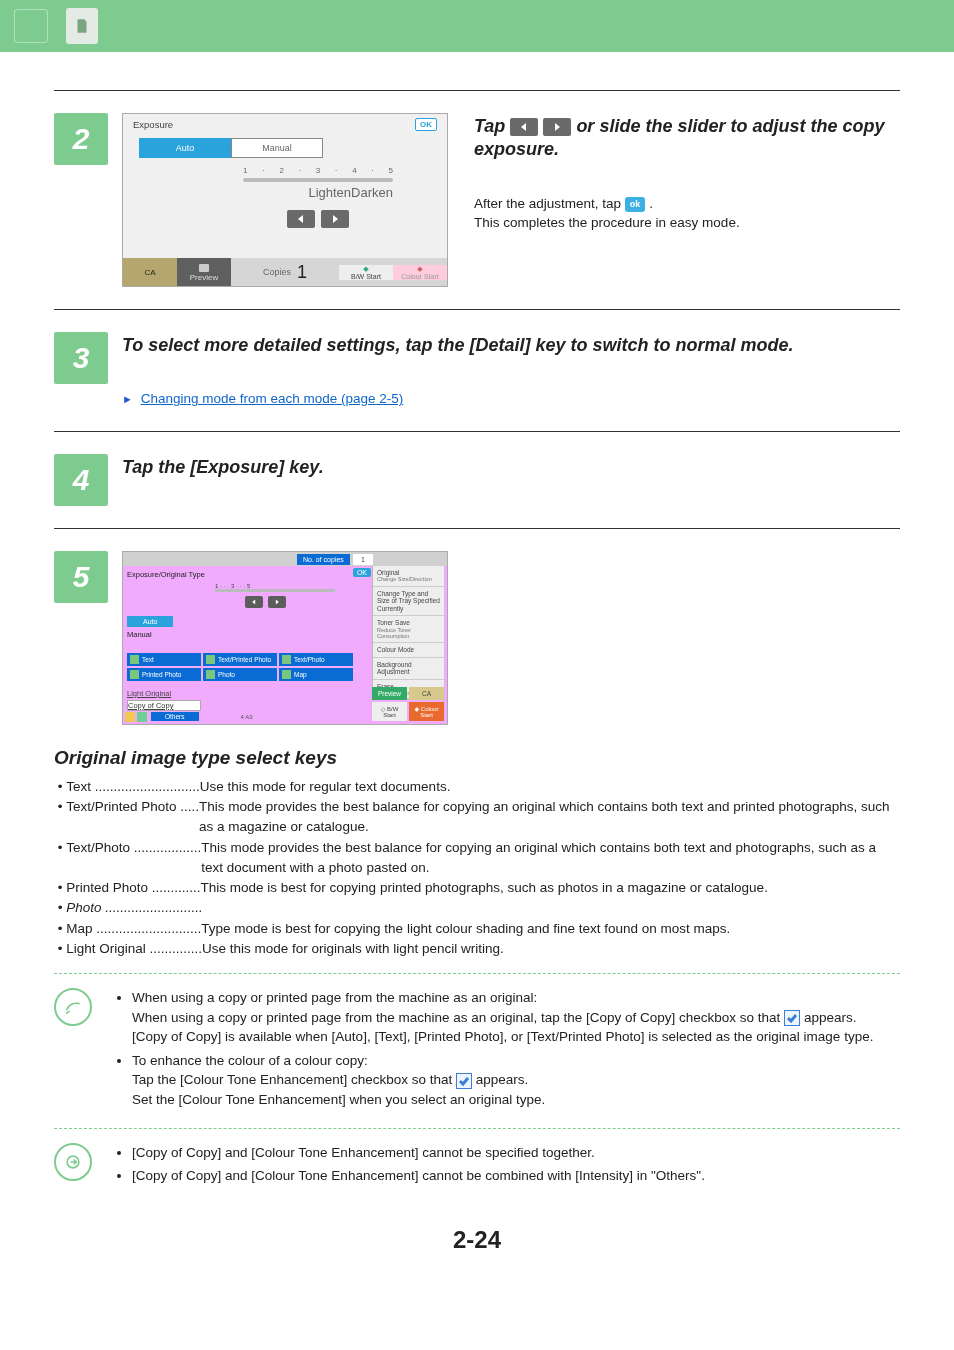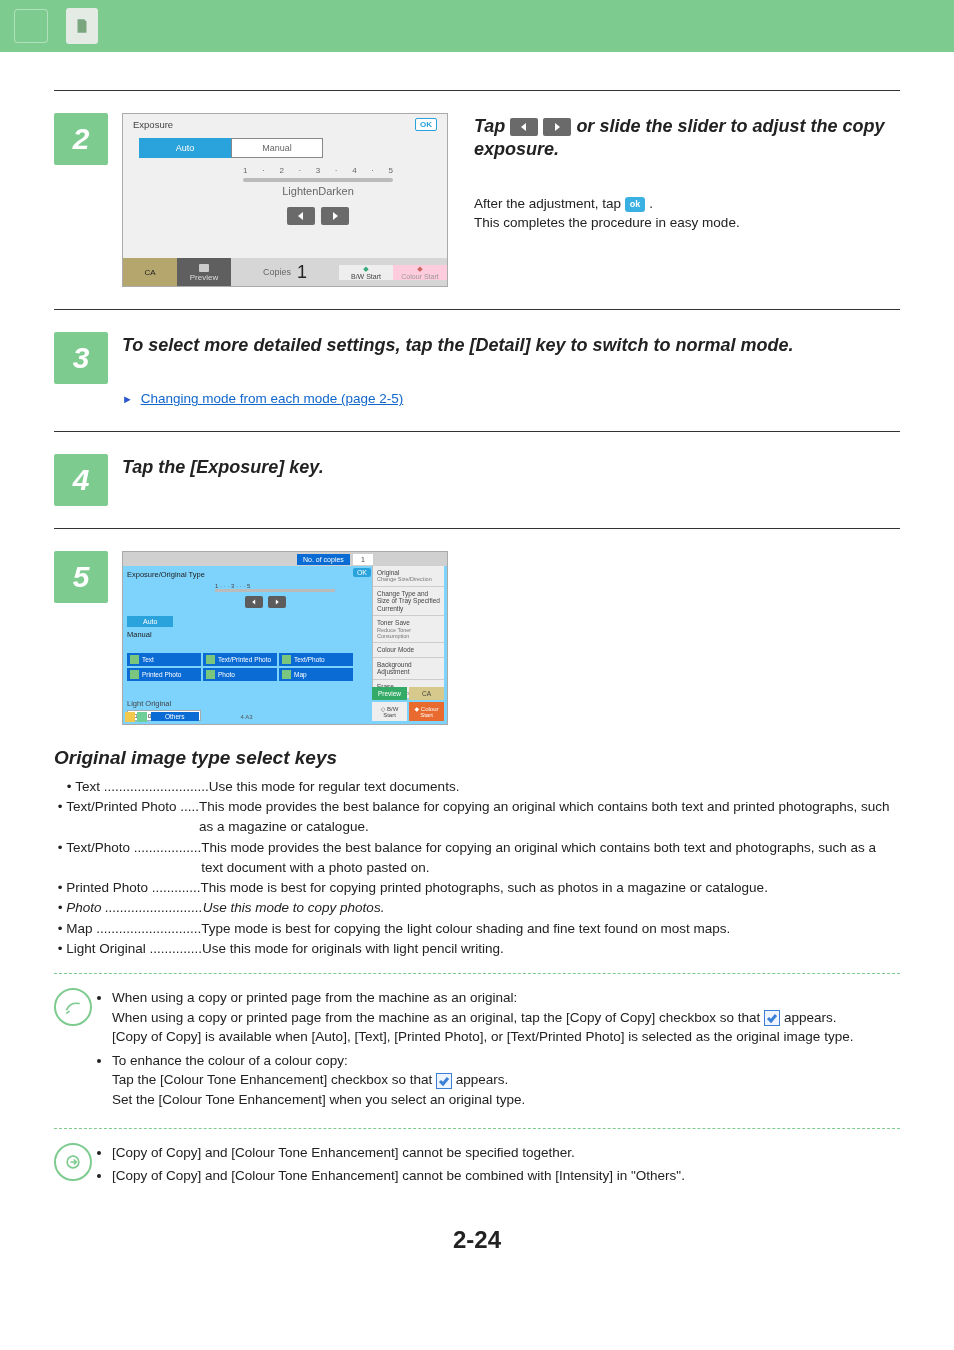"Lighten" .shot1 .lbls { font-size: 11px -> 13px; justify-content: center -> flex-end }
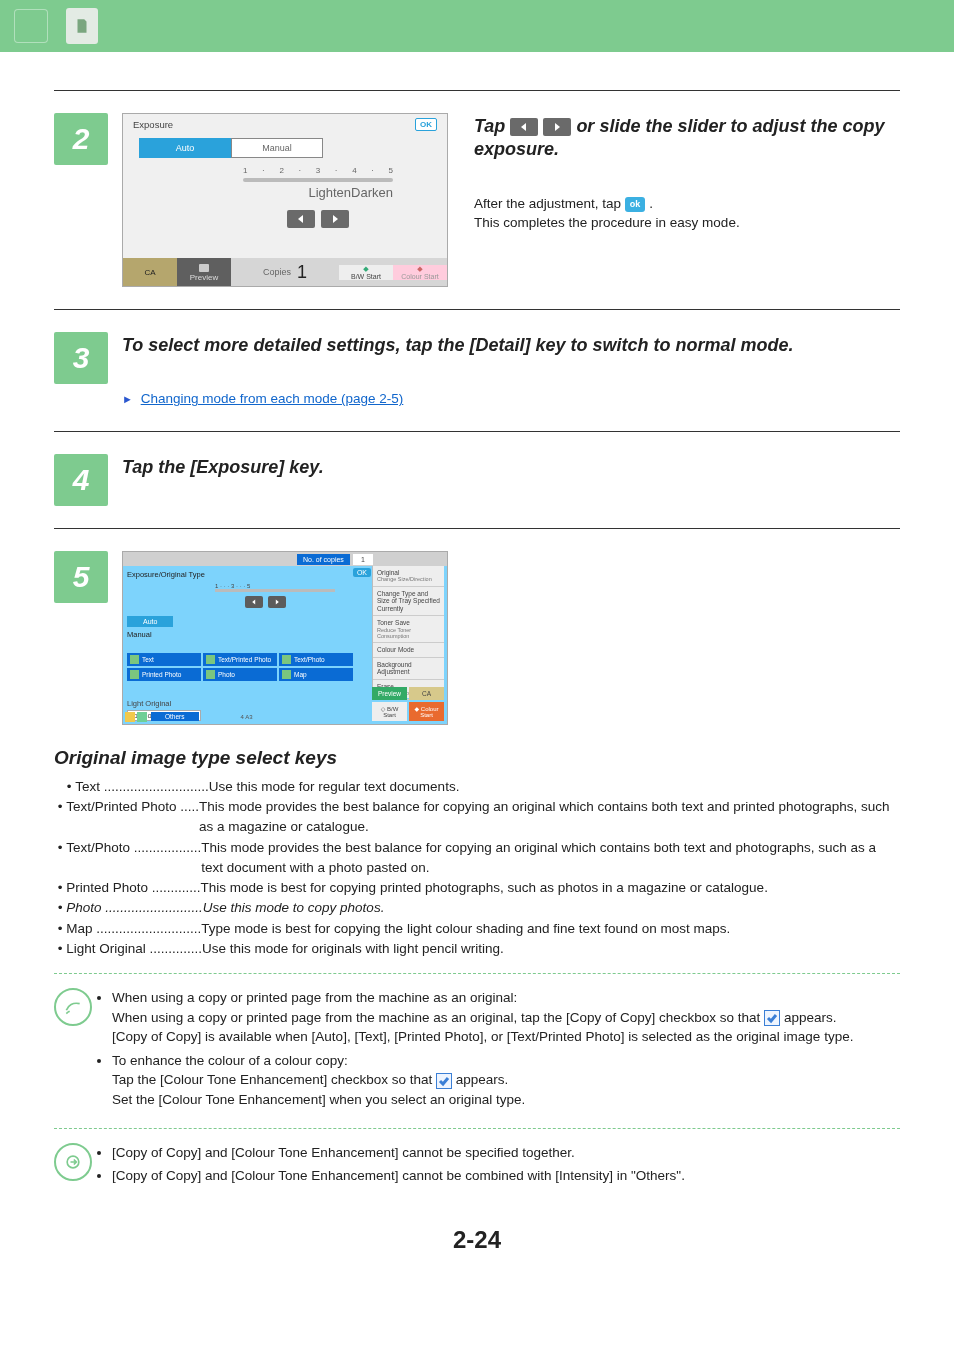"Exposure/Original Type" .shot2 { background: #7dd3fc -> #f0abfc }
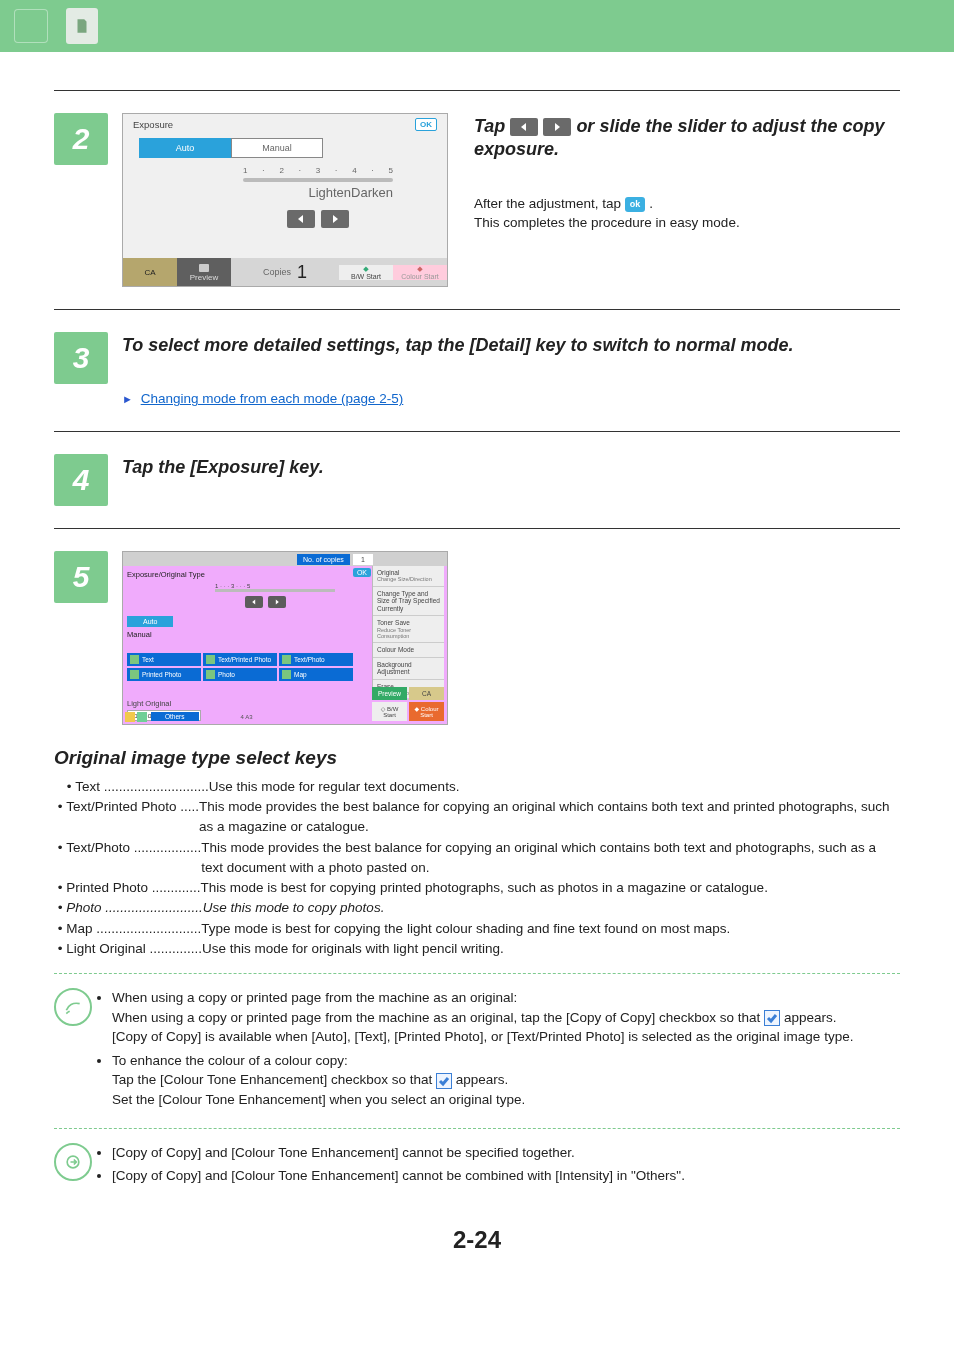"Light Original" .shot2 .col2 { margin-top: 18px -> 8px; text-decoration: none -> underline }
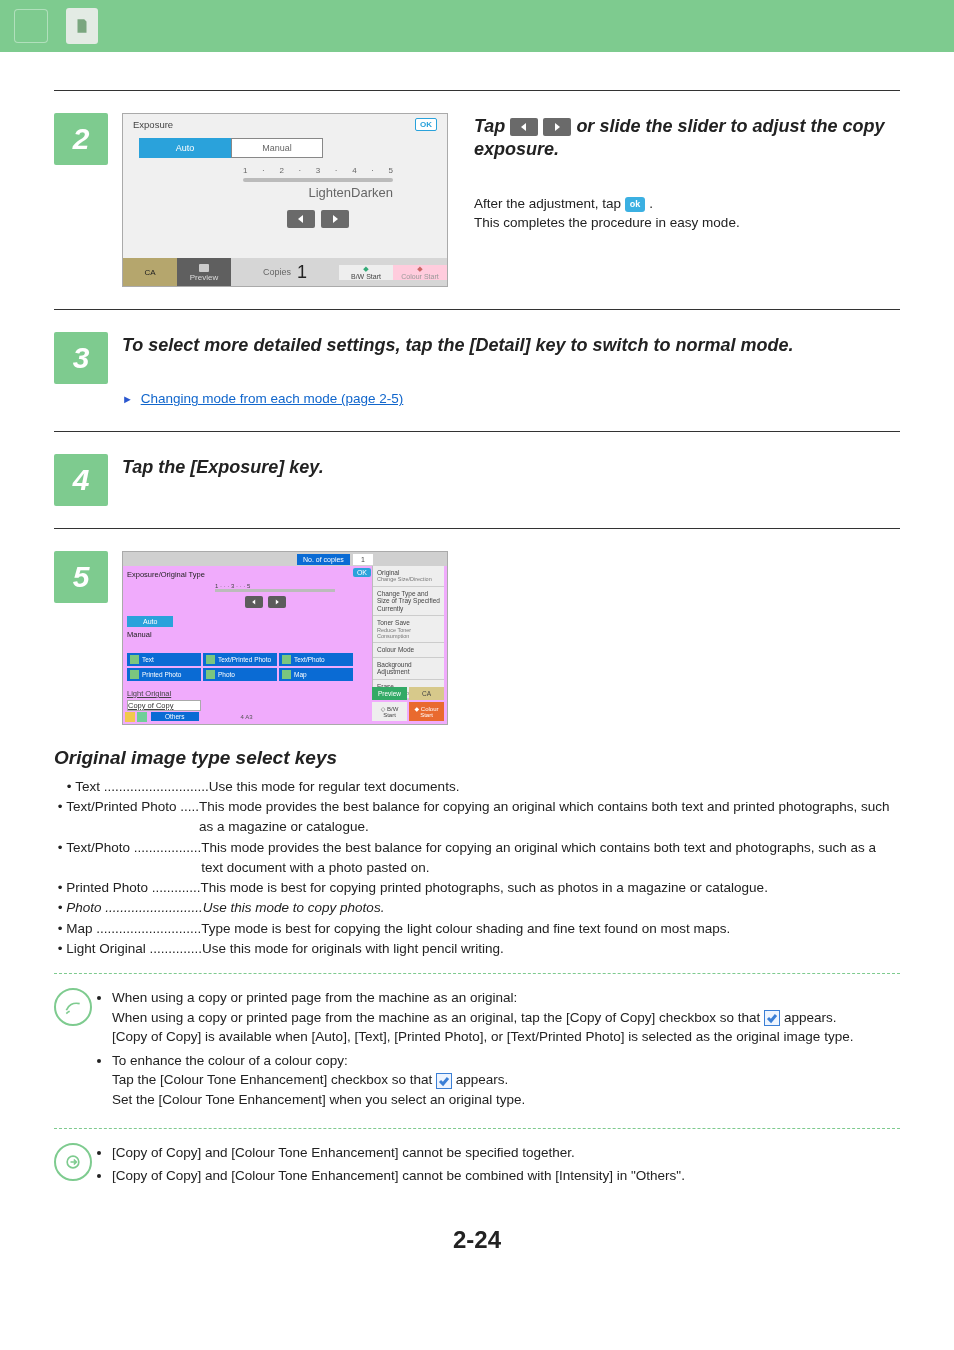"• Text ............................" div { margin-left: 9px -> none }
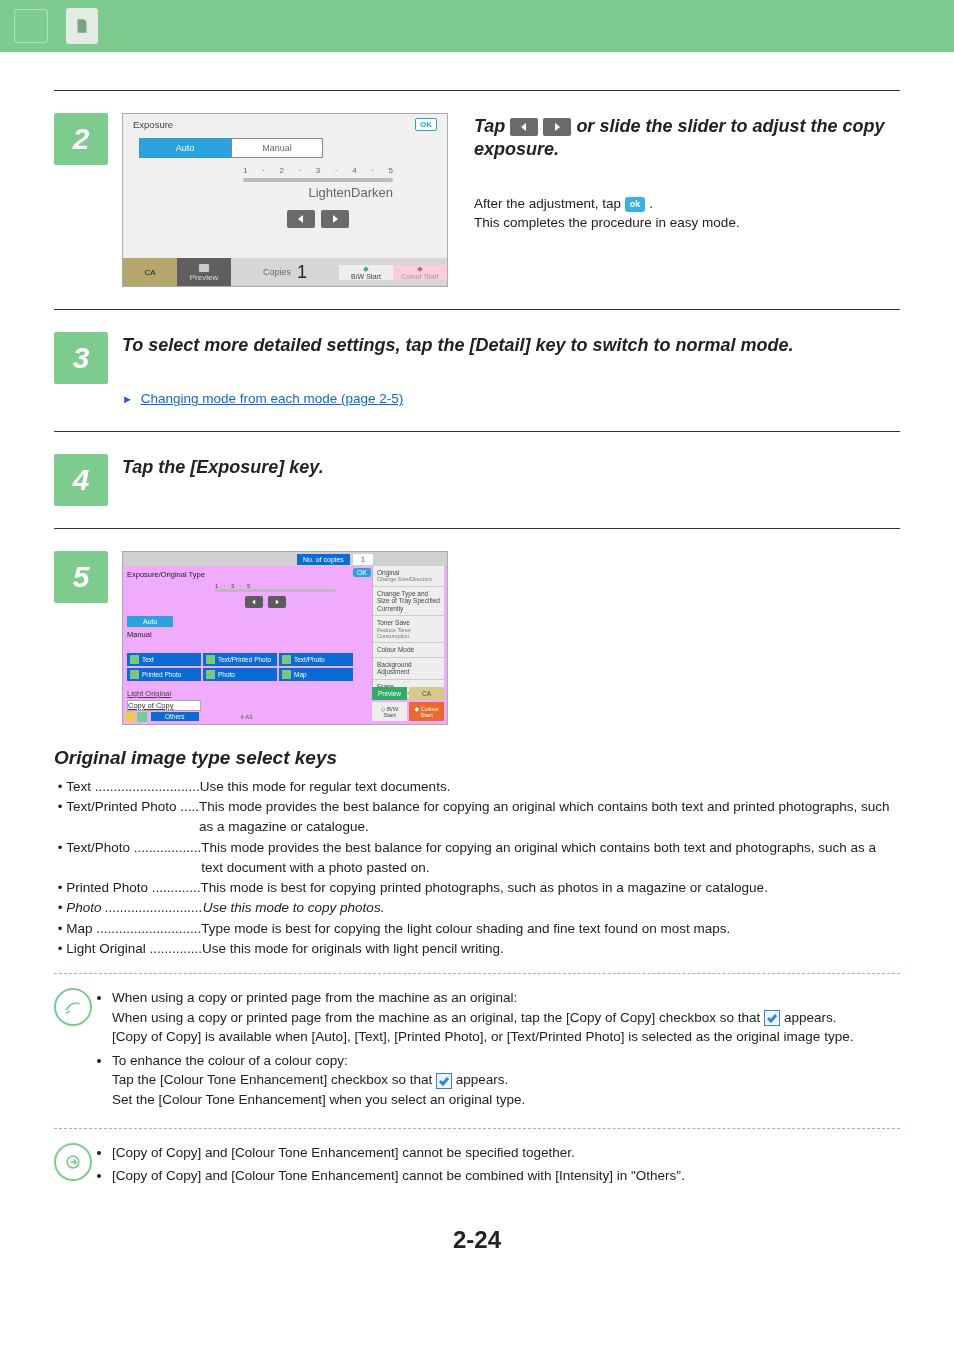"Use this mode to copy" div { html: <div>Use this mode to copy photos.</div> -> none }
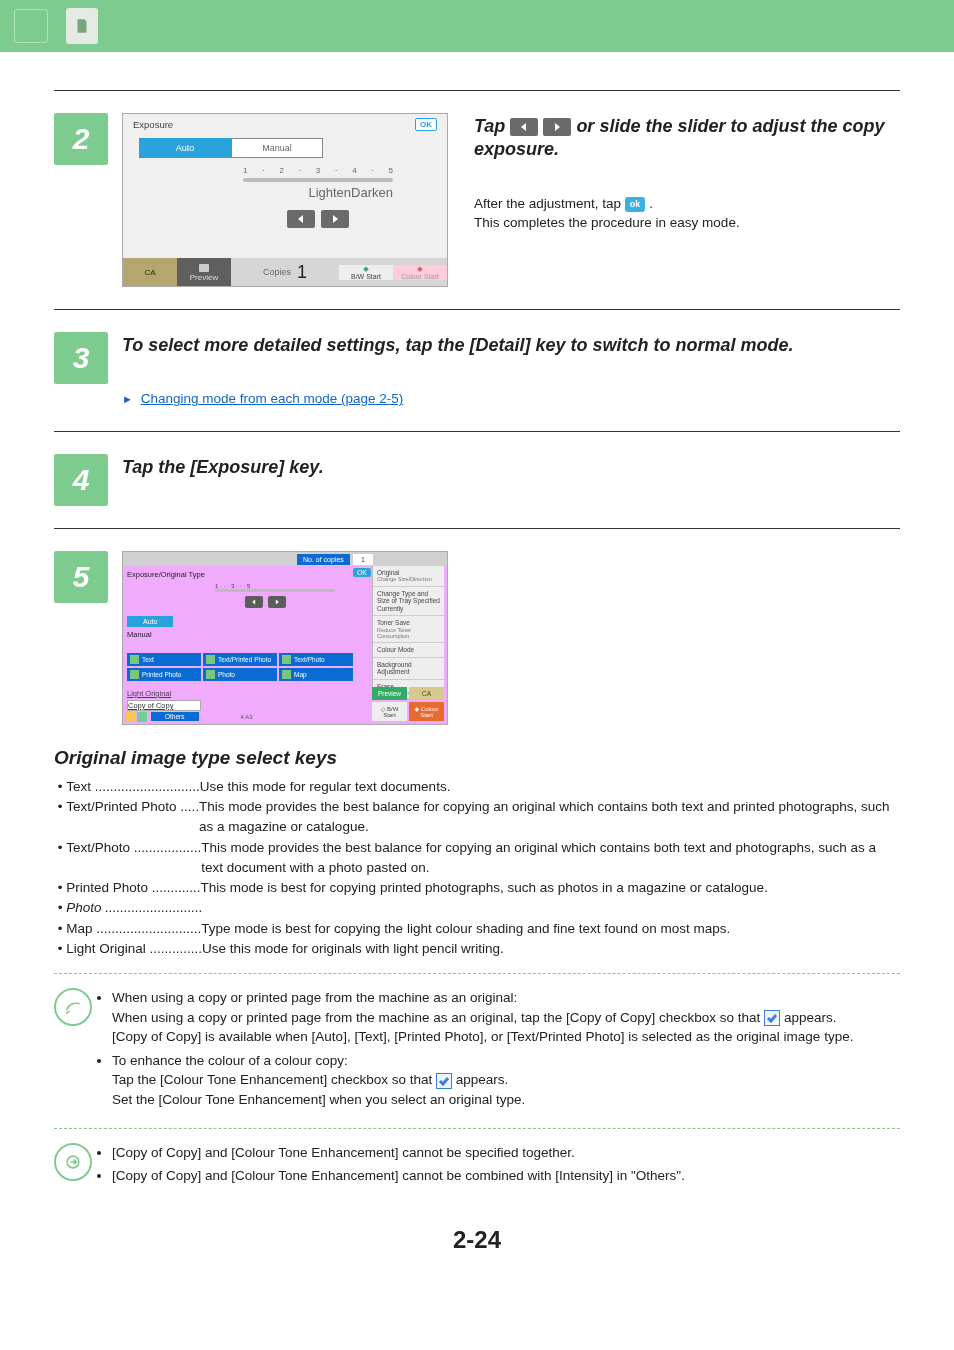"When using a copy or" .note-row { gap: 4px -> 24px }
